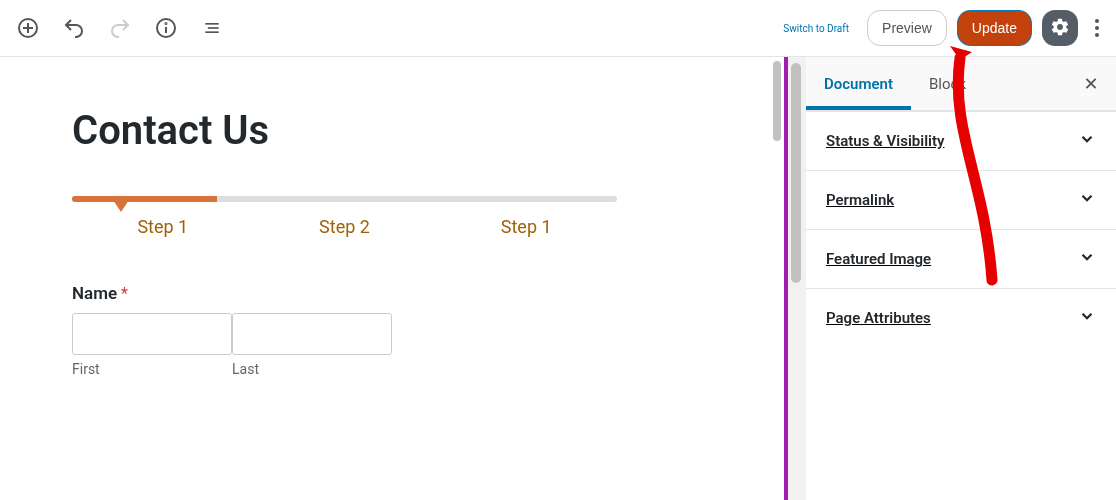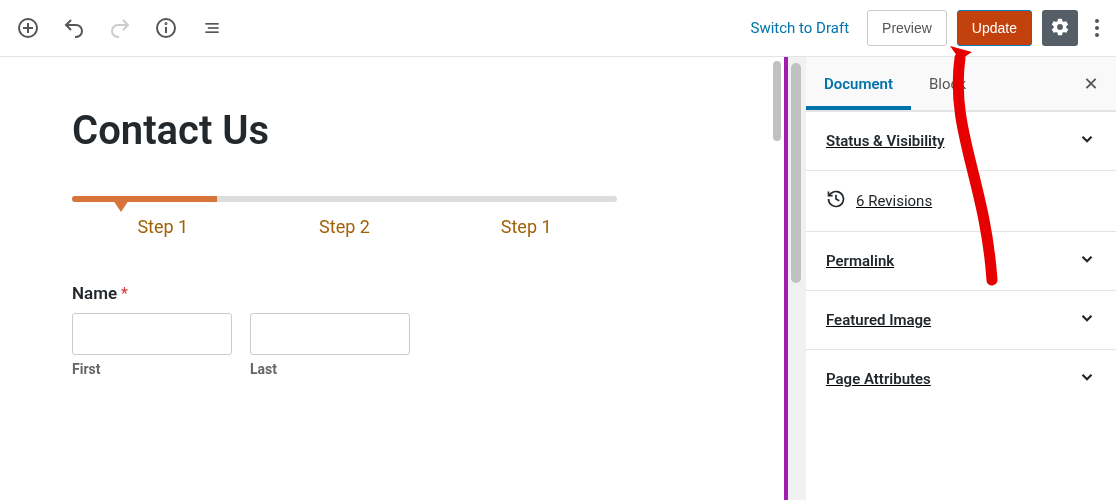"Switch to Draft" .link-btn { font-size: 15px -> 10px }
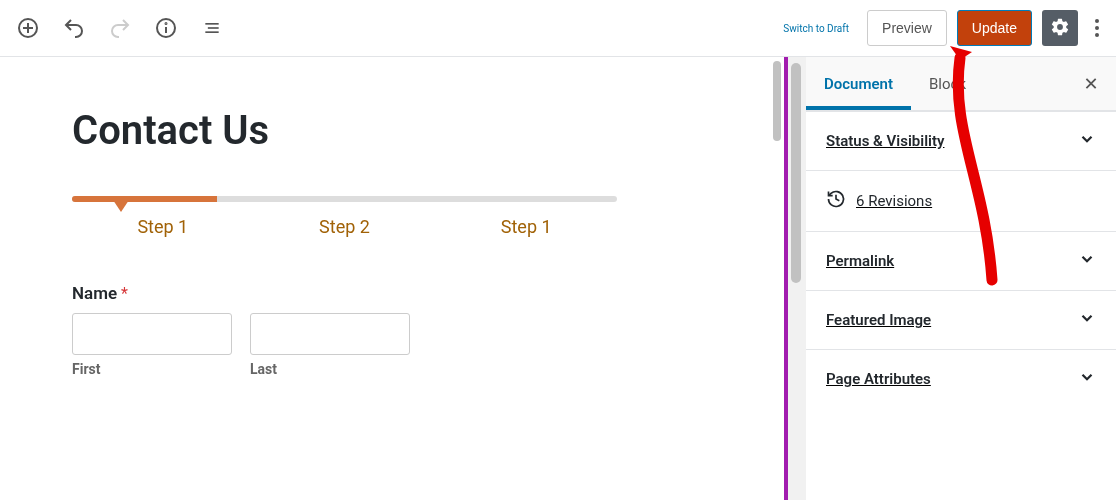"Preview" .btn { border-radius: 3px -> 13px }
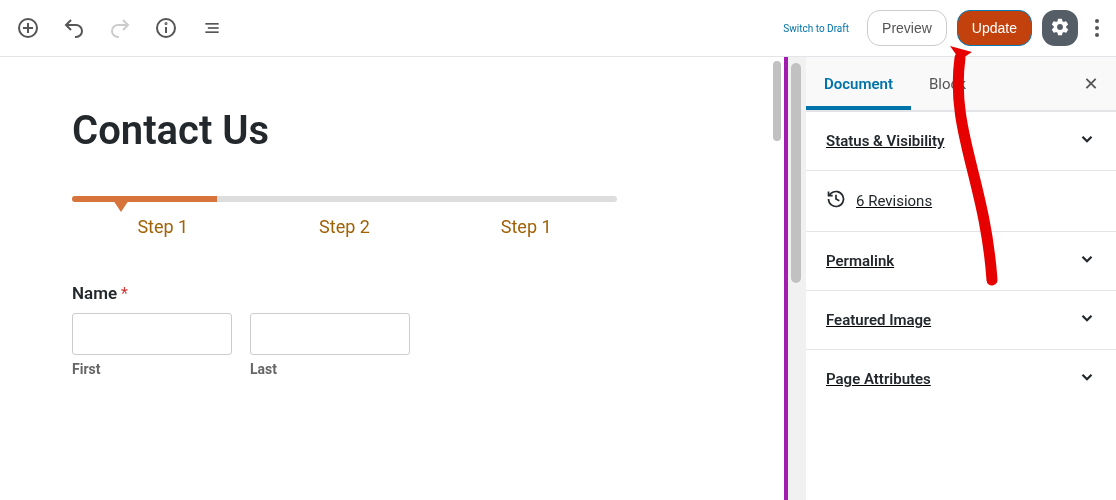"6 Revisions" div.panel { html: <div> <span> <span> <svg> <path></path> <polyline></polyline> <polyline></polyline> </svg> </span> <span>6 Revisions</span> </span> <span></span> </div> -> none }
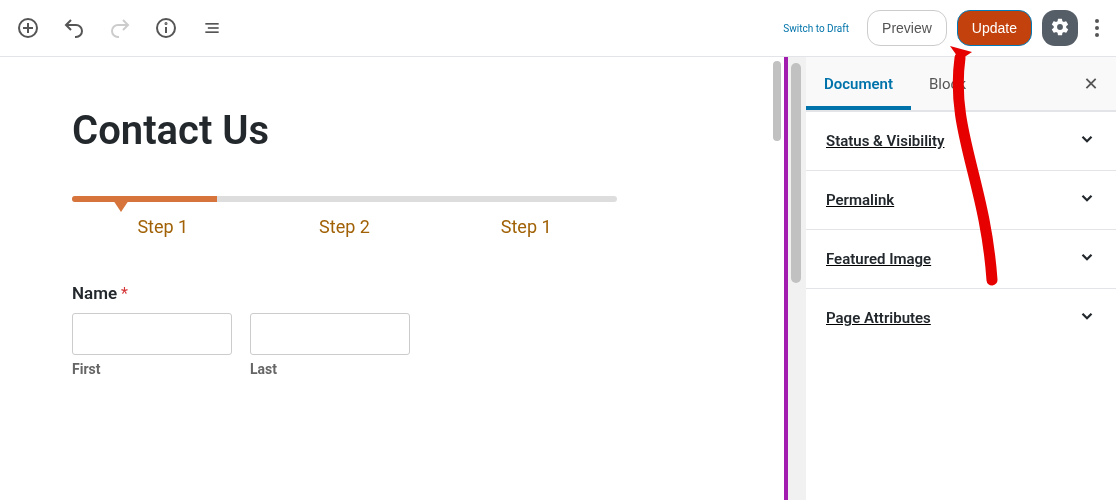"First" .inputs { font-weight: bold -> none; gap: 18px -> none }
